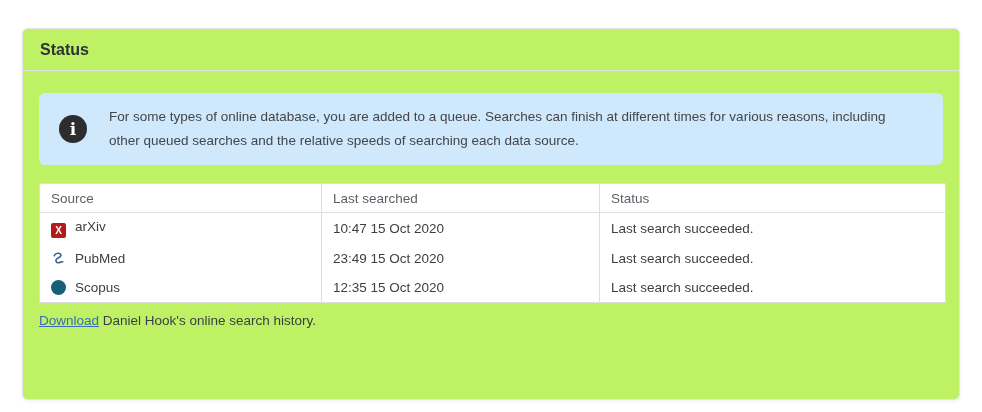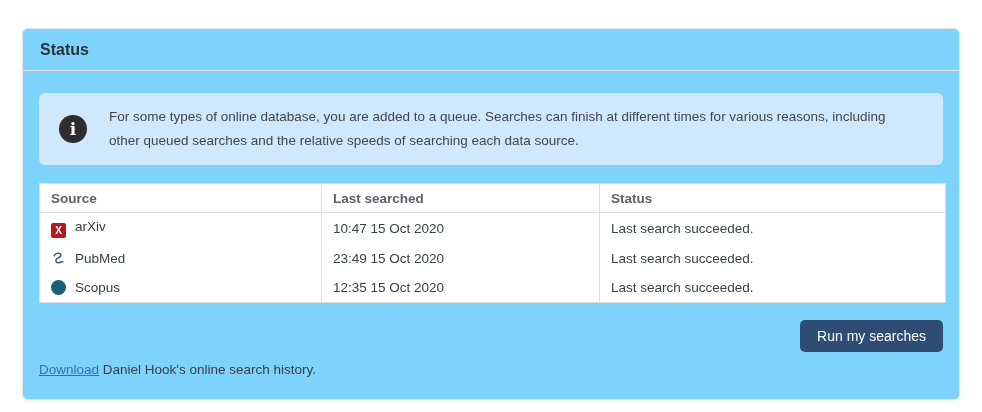"Status" .card { background: #7dd3fc -> #bef264 }
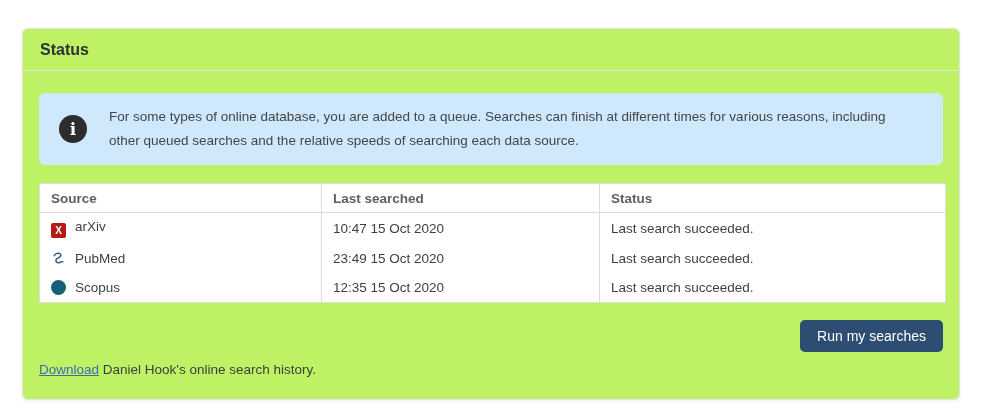"Source" table.sources thead th { font-weight: bold -> normal }
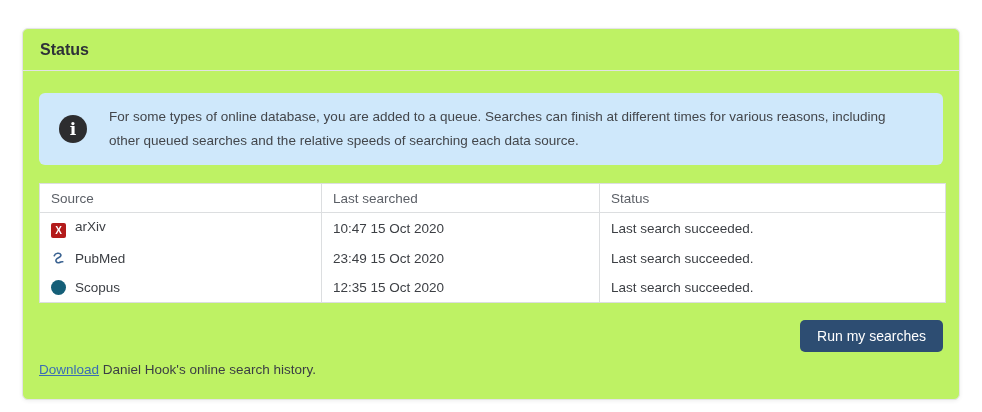"Run my searches" div.actions { html: <div> <button>Run my searches</button> </div> -> none }
